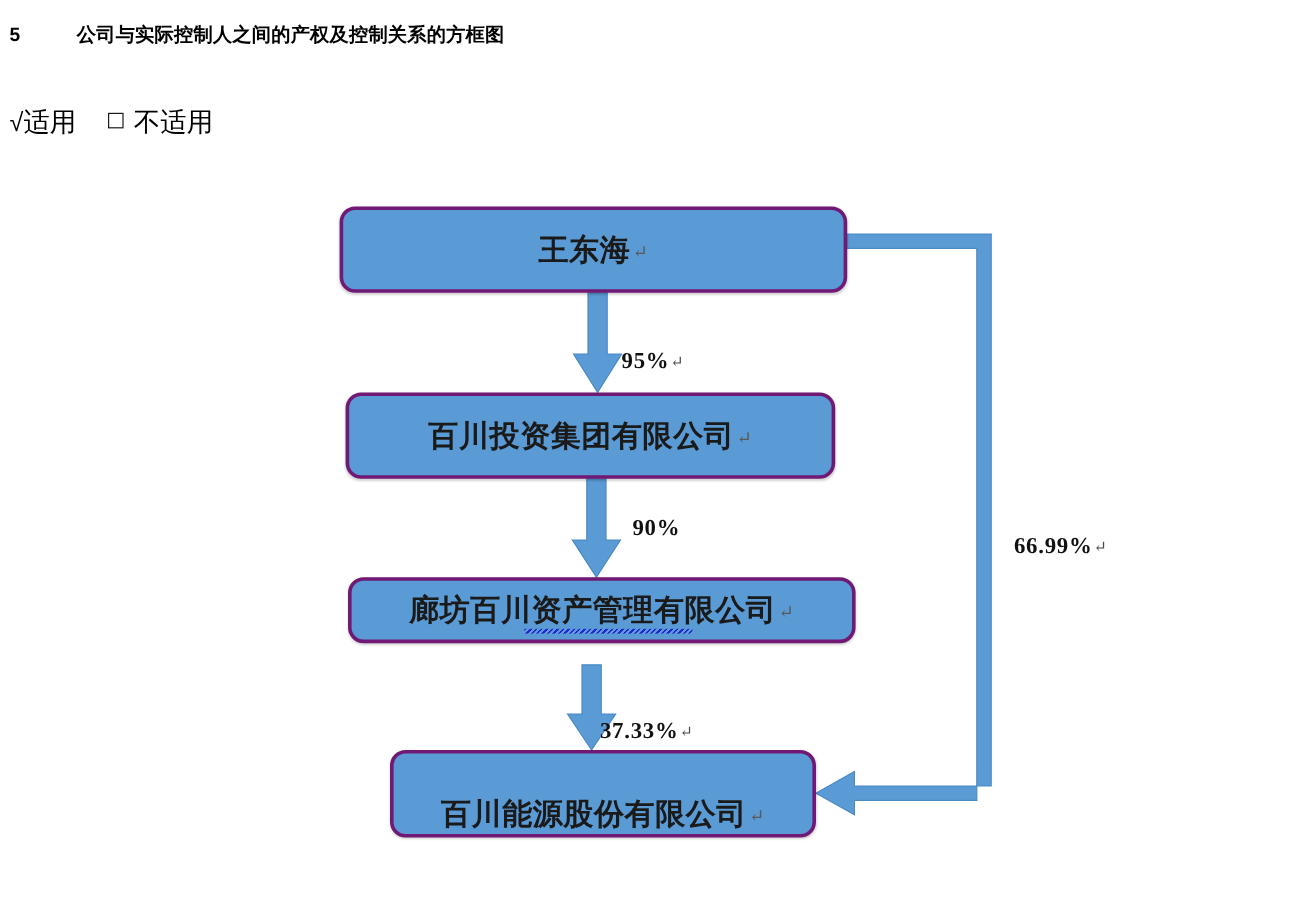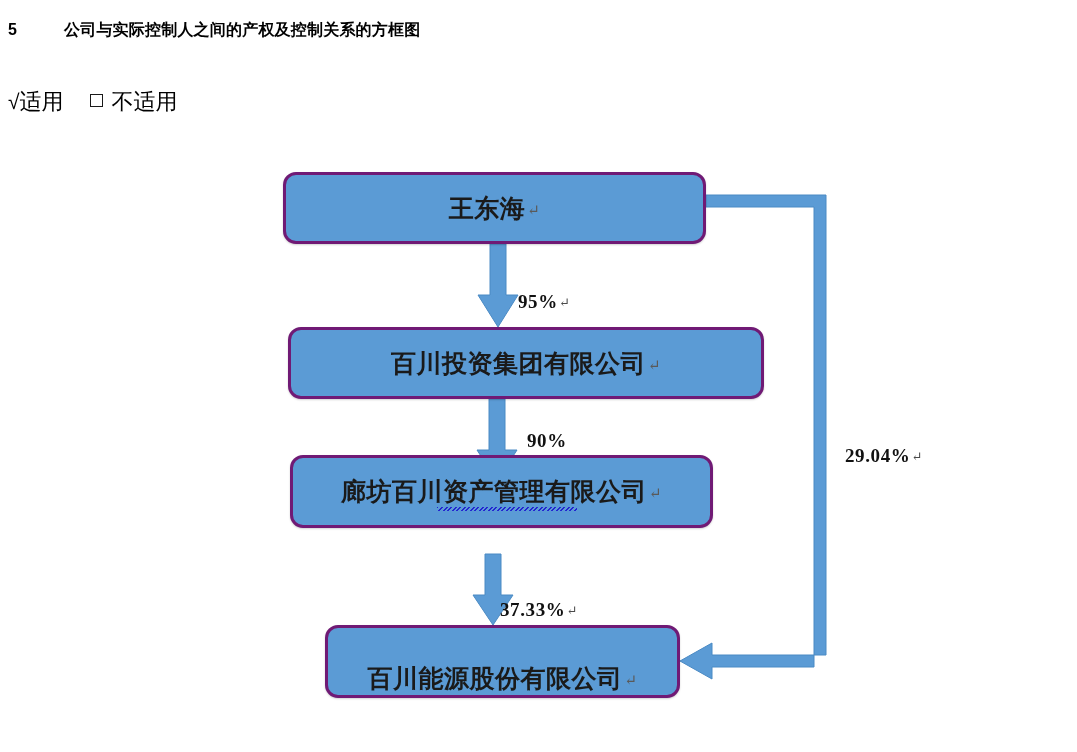"百川投资集团有限公司 ↵" #node2 { width: 476px -> 408px }
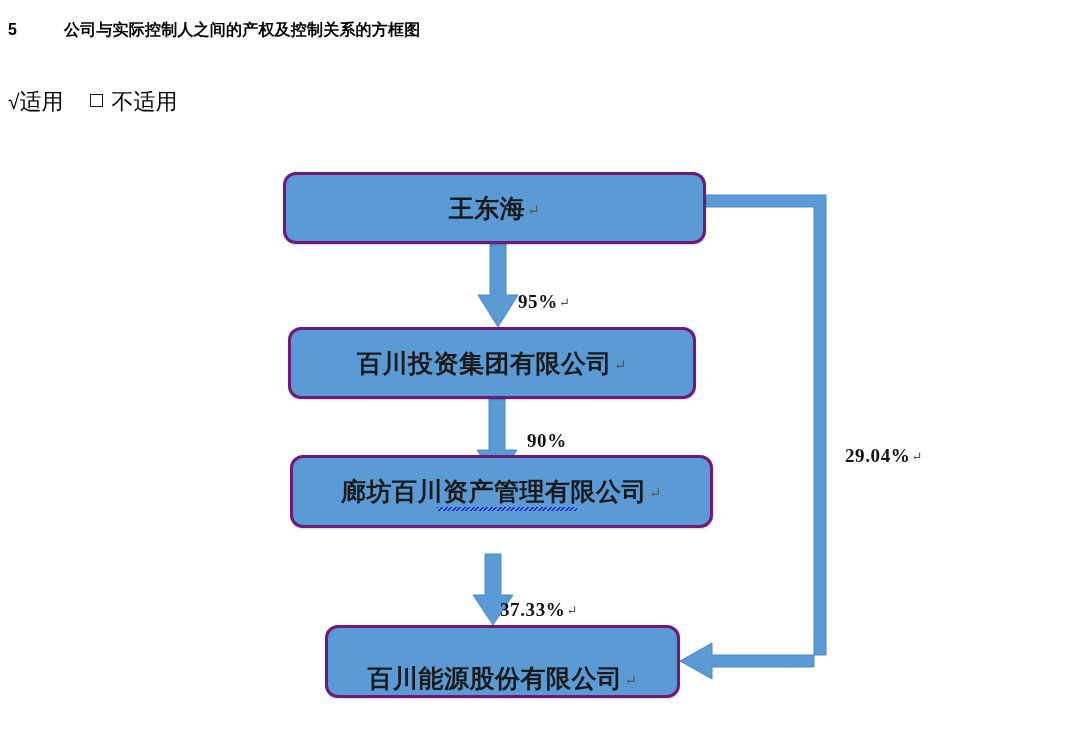"29.04%" span { text: 29.04% -> 66.99% }
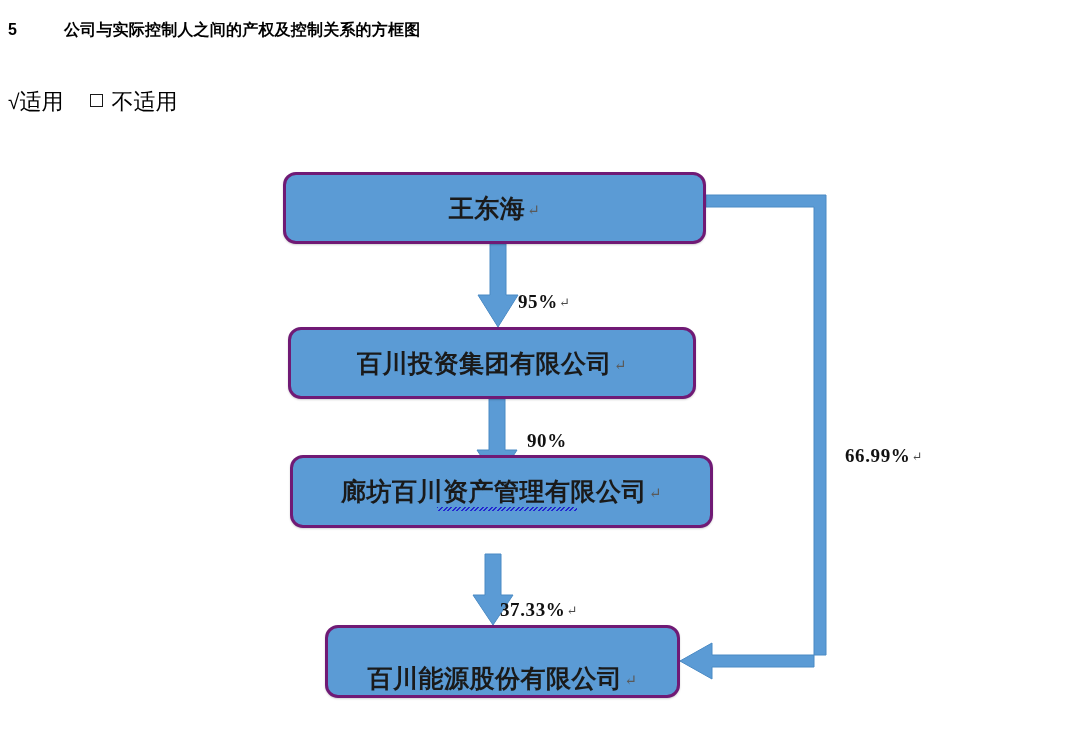"廊坊百川资产管理有限公司 ↵" #node3 { height: 73px -> 55px; top: 455px -> 481px }
